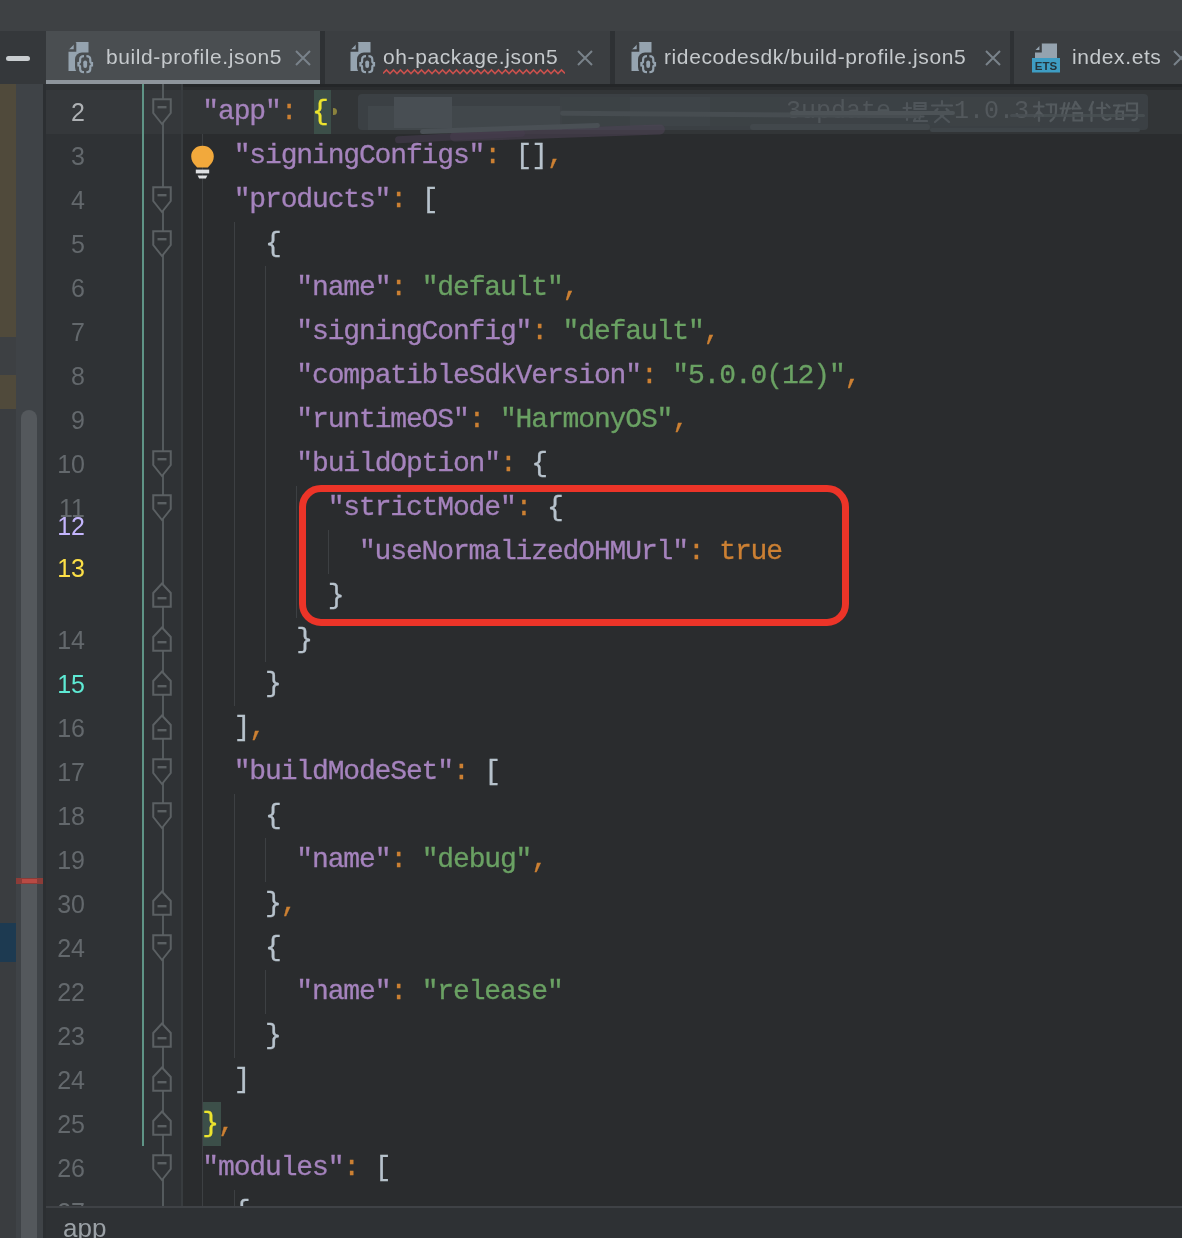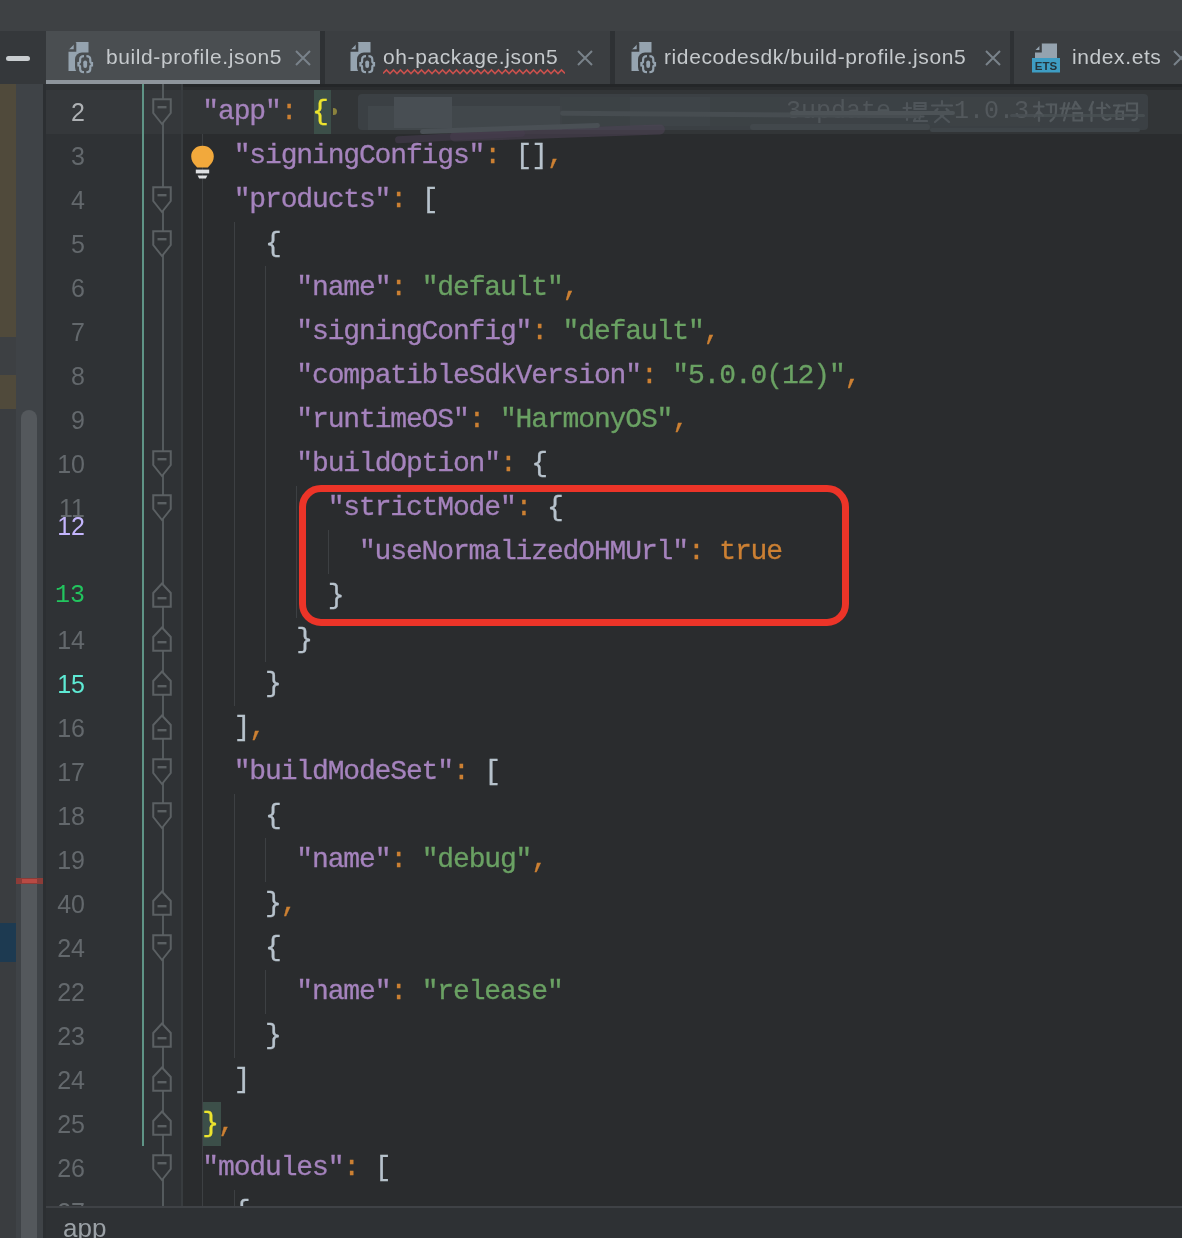"13" div.abs { color: #22c55e -> #fde047; font-family: Liberation Mono, monospace -> none; top: 574px -> 546px }
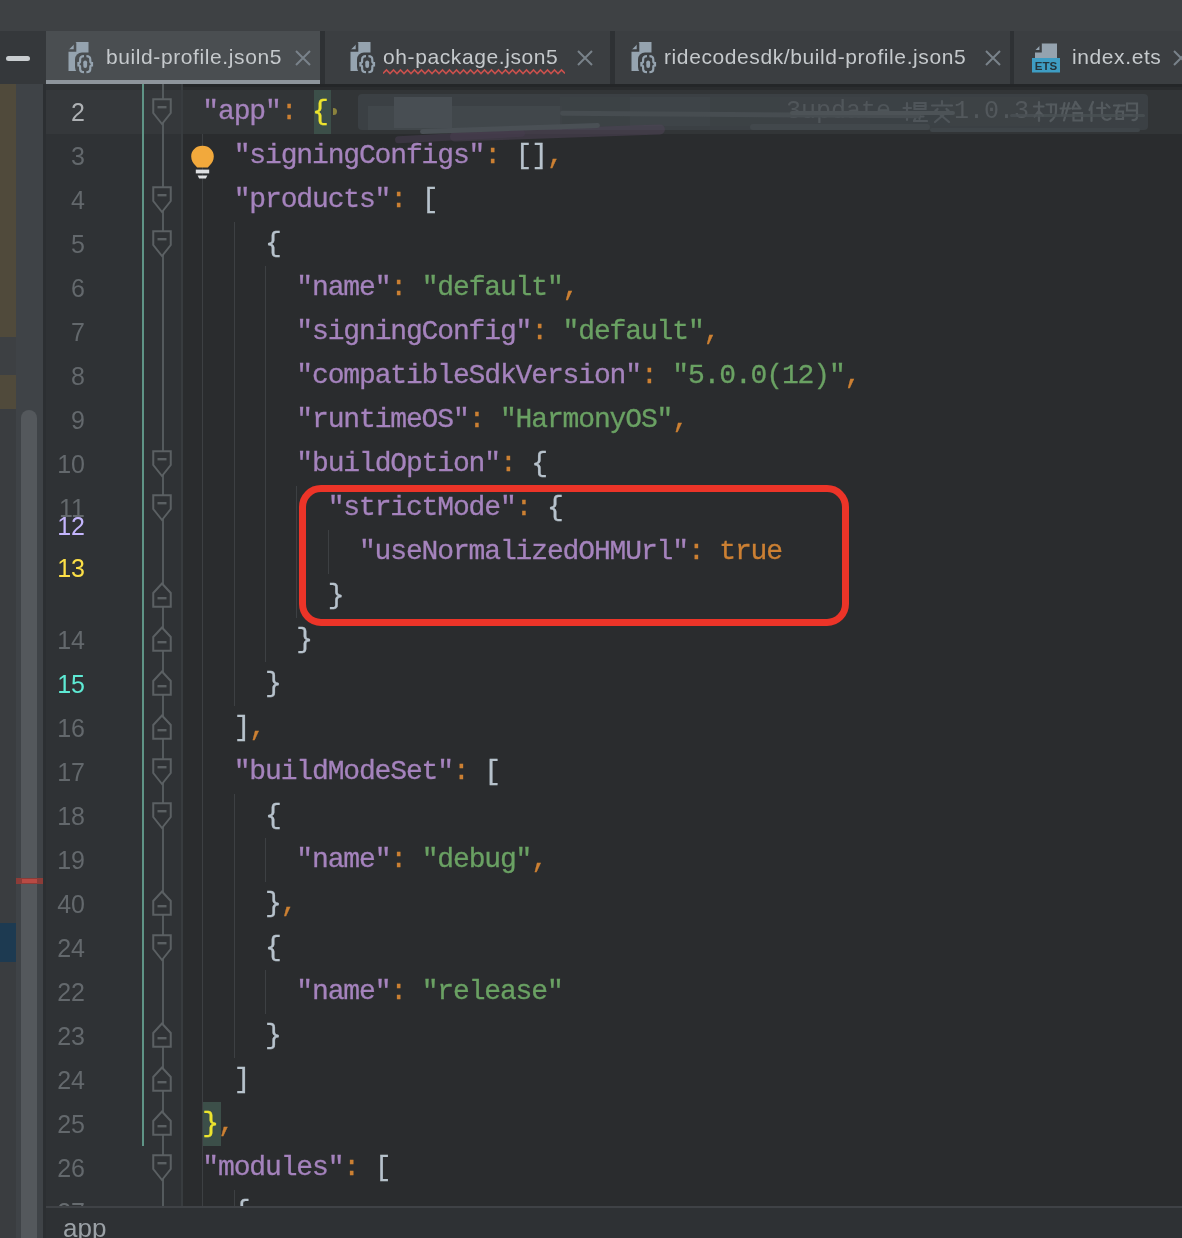"40" div.abs { text: 40 -> 30 }
